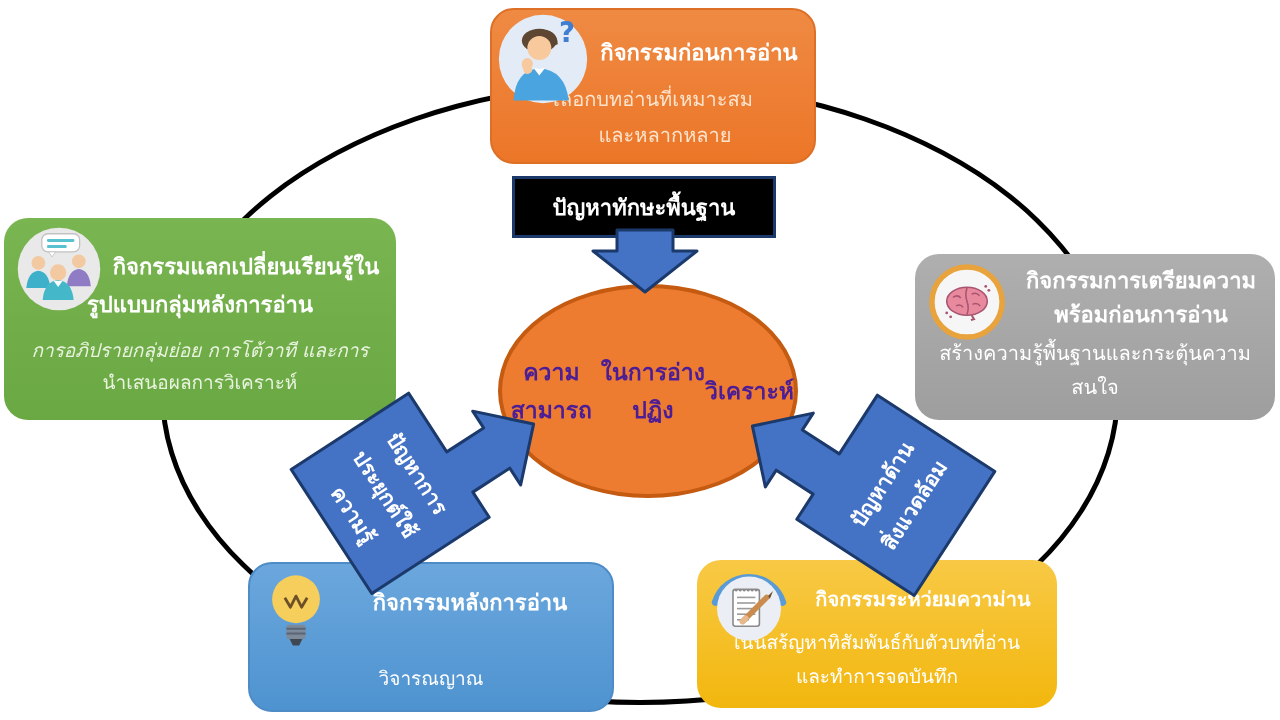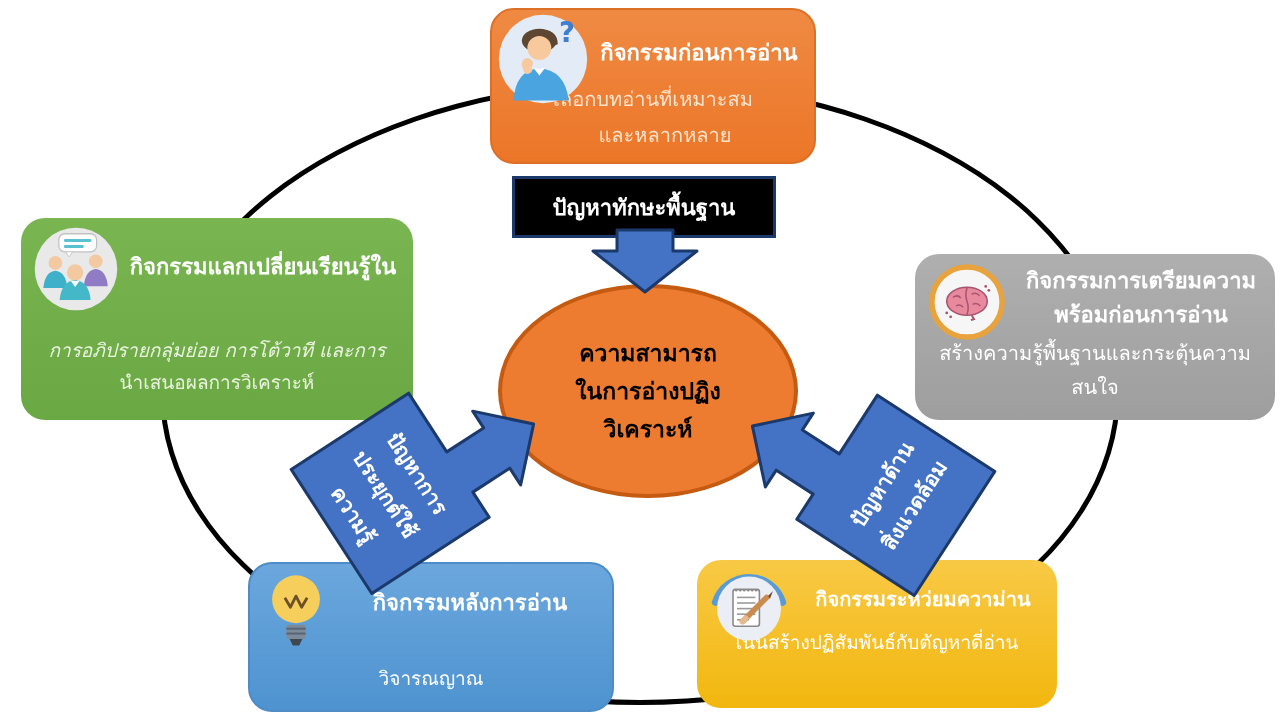"กิจกรรมแลกเปลี่ยนเรียนรู้ใน" .n-left { left: 21px -> 4px }
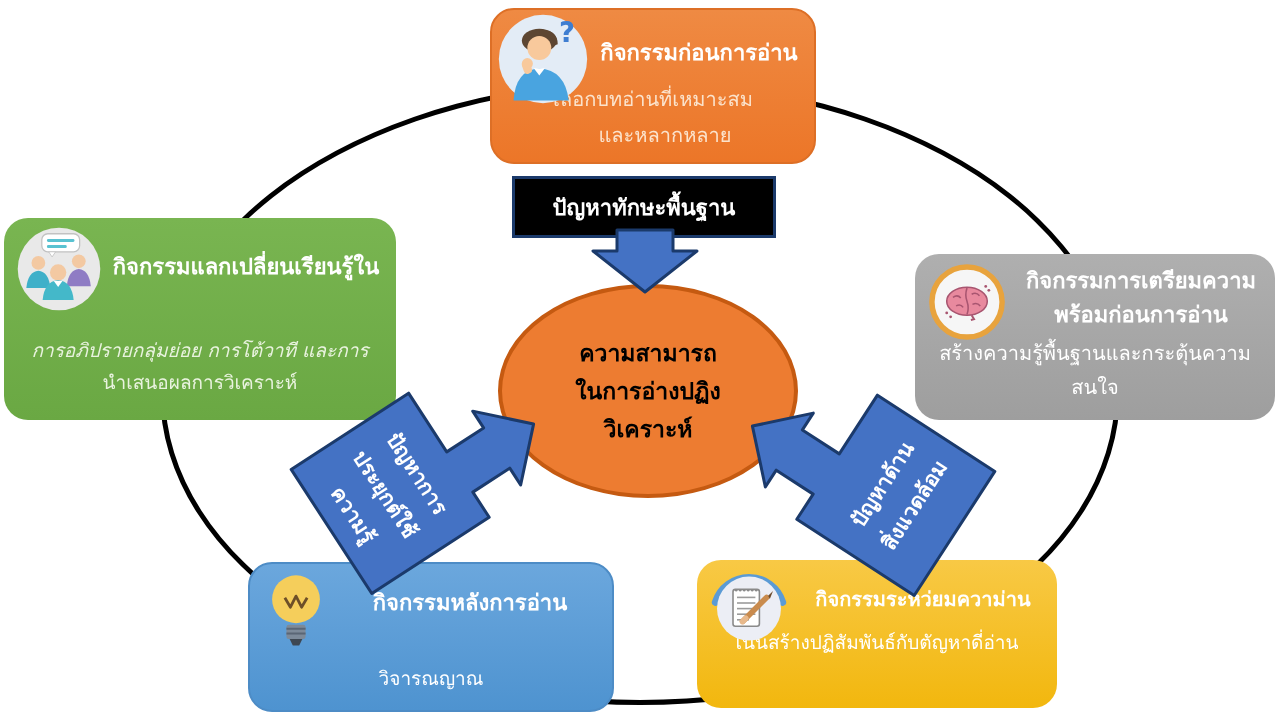"รูปแบบกลุ่มหลังการอ่าน" div.t { html: none -> <div>รูปแบบกลุ่มหลังการอ่าน</div> }
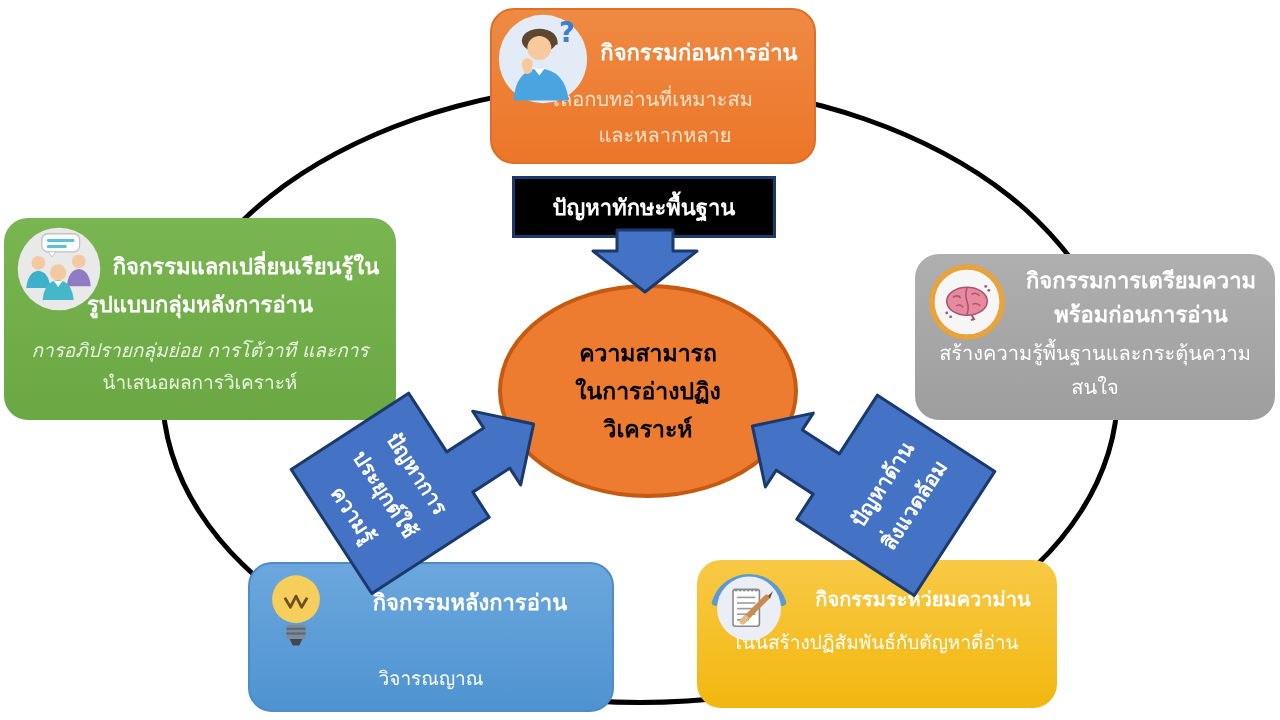"ความสามารถ" .center { color: #000000 -> #4c1d95; flex-direction: column -> row }
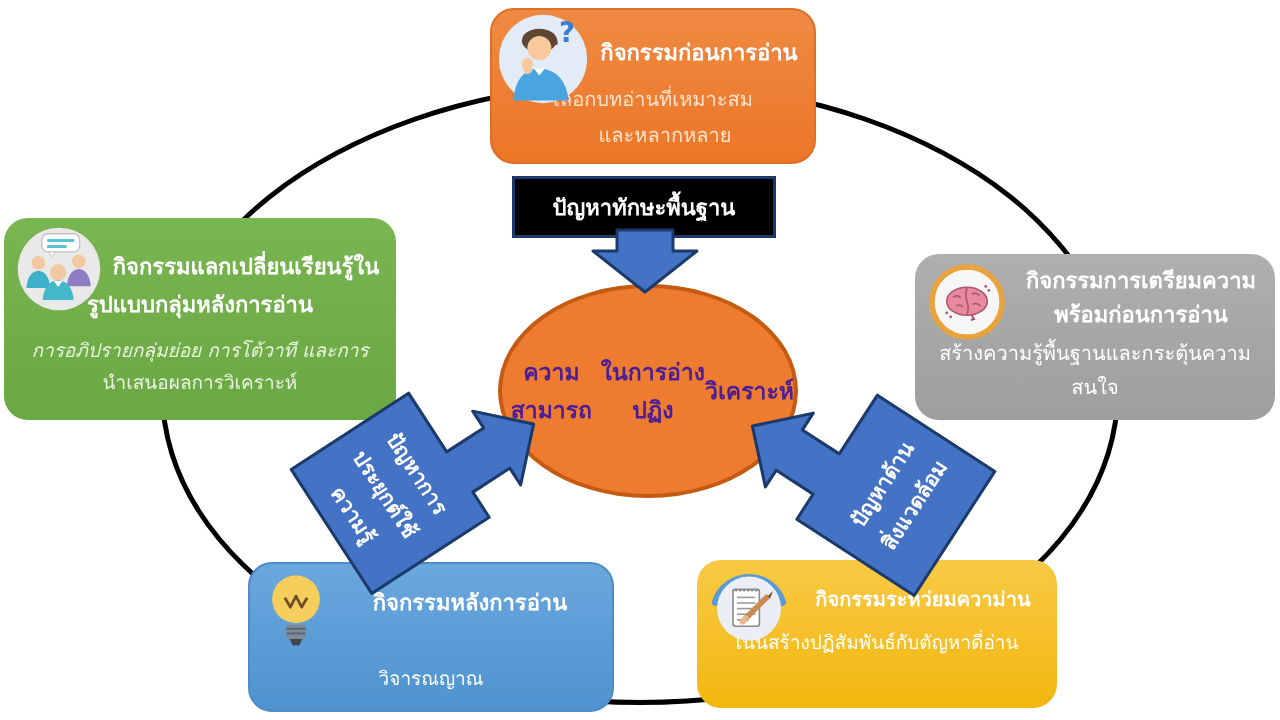"เน้นสร้างปฏิสัมพันธ์กับตัญหาดี่อ่าน" div.d { text: เน้นสร้างปฏิสัมพันธ์กับตัญหาดี่อ่าน -> เน้นสร้ญหาทิสัมพันธ์กับตัวบทที่อ่าน }
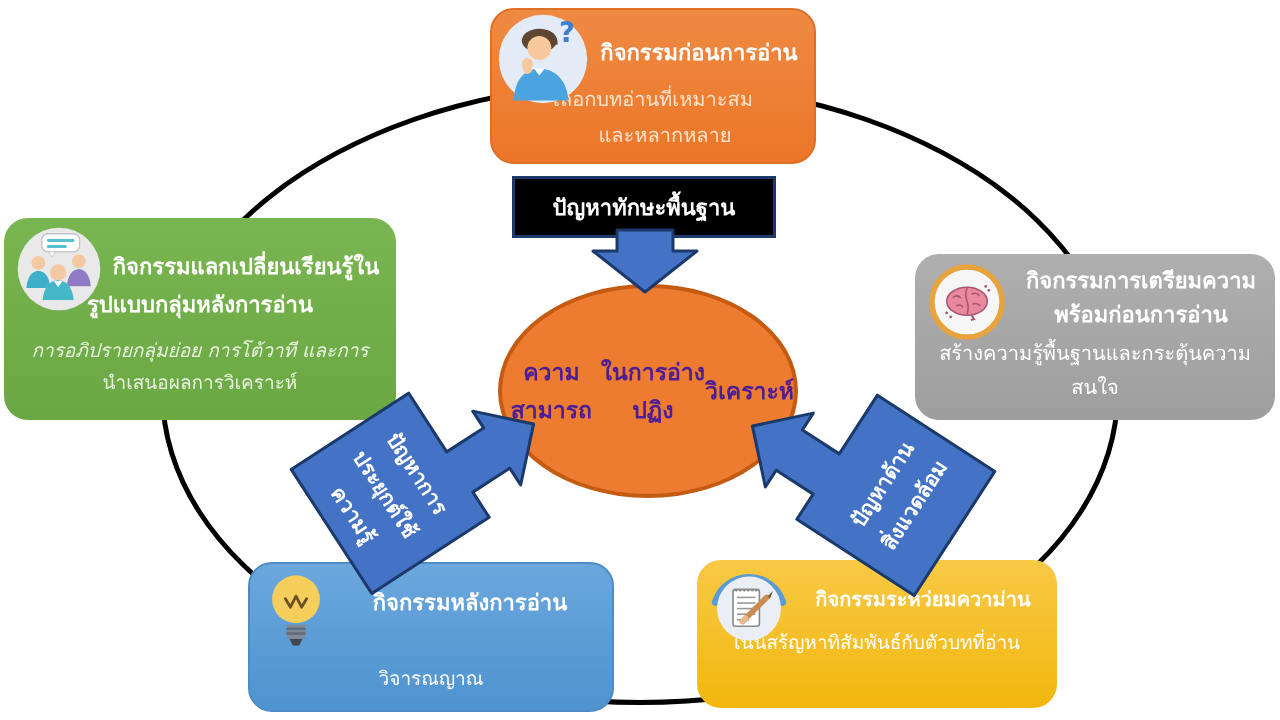"และทำการจดบันทึก" div.d { html: none -> <div>และทำการจดบันทึก</div> }
